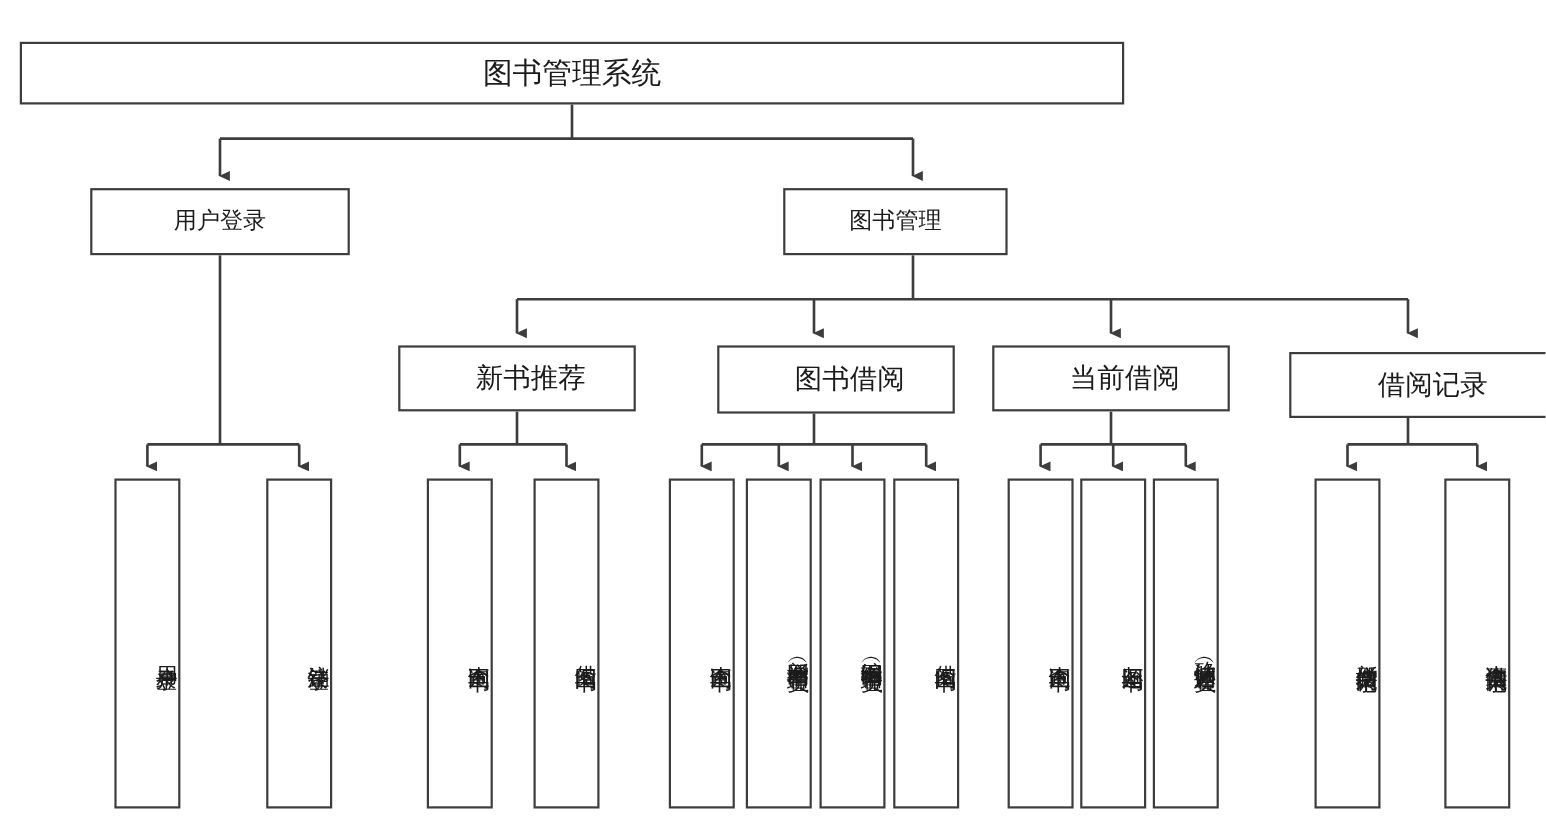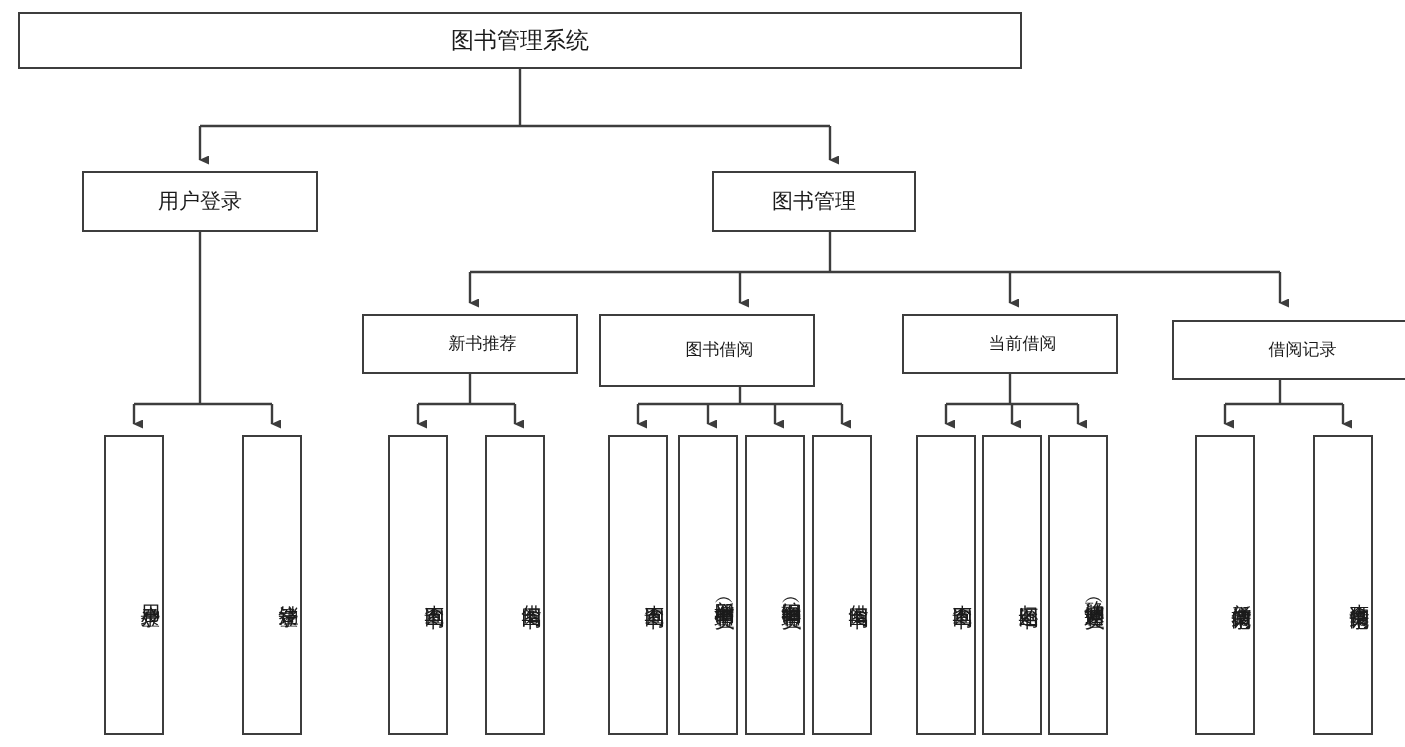"图书管理系统" .node.level-0 { font-size: 23px -> 27px; margin-top: none -> 26px }
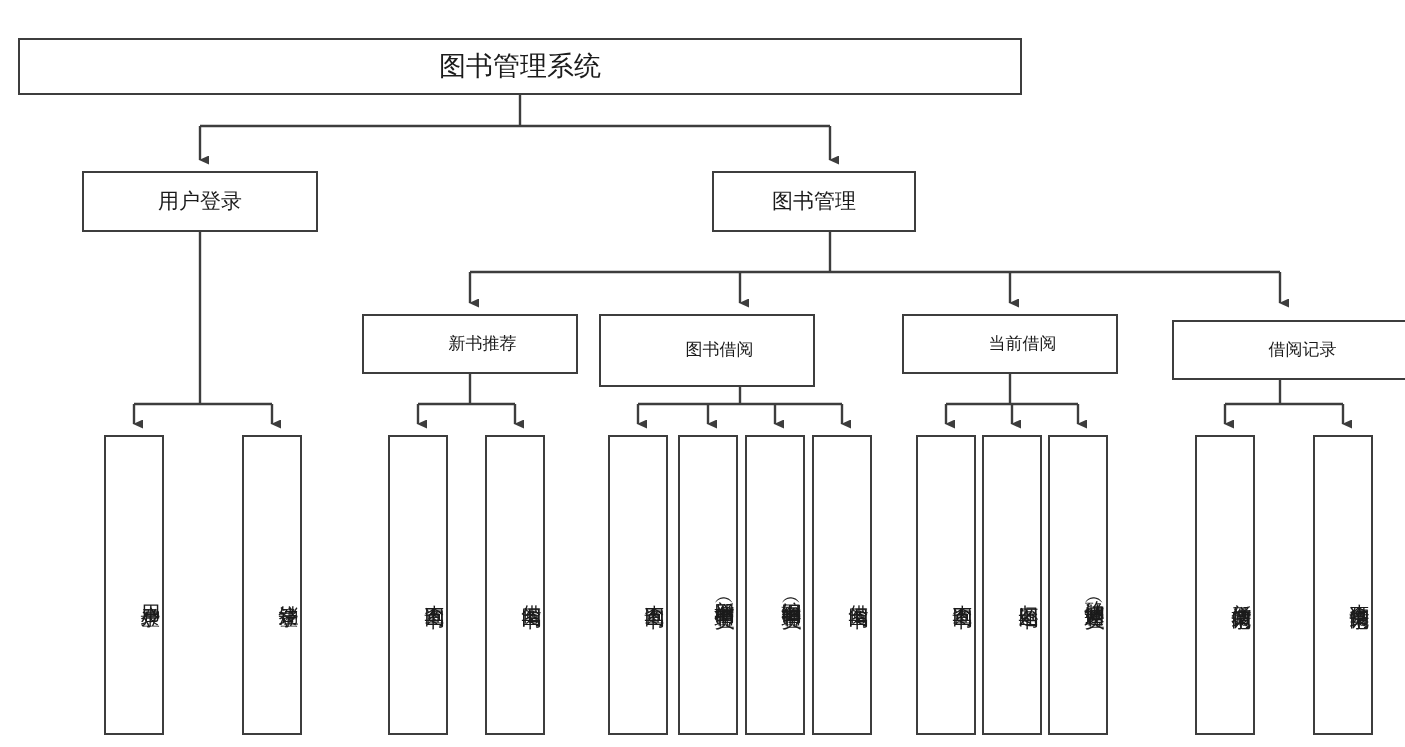"新书推荐" .node.level-2 { font-size: 17px -> 25px }
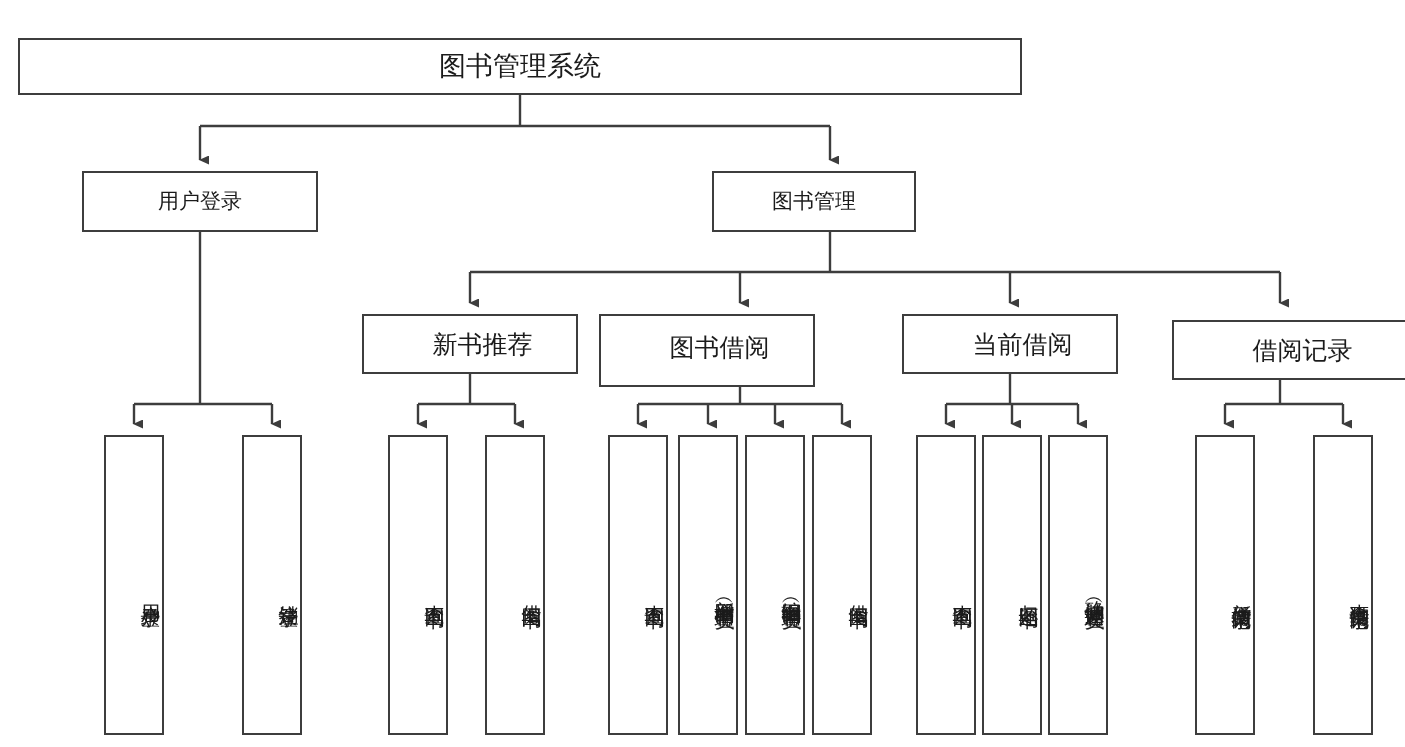"图书借阅" div.node { font-family: Liberation Mono, monospace -> none; height: 73px -> 62px; left: 599px -> 652px }
